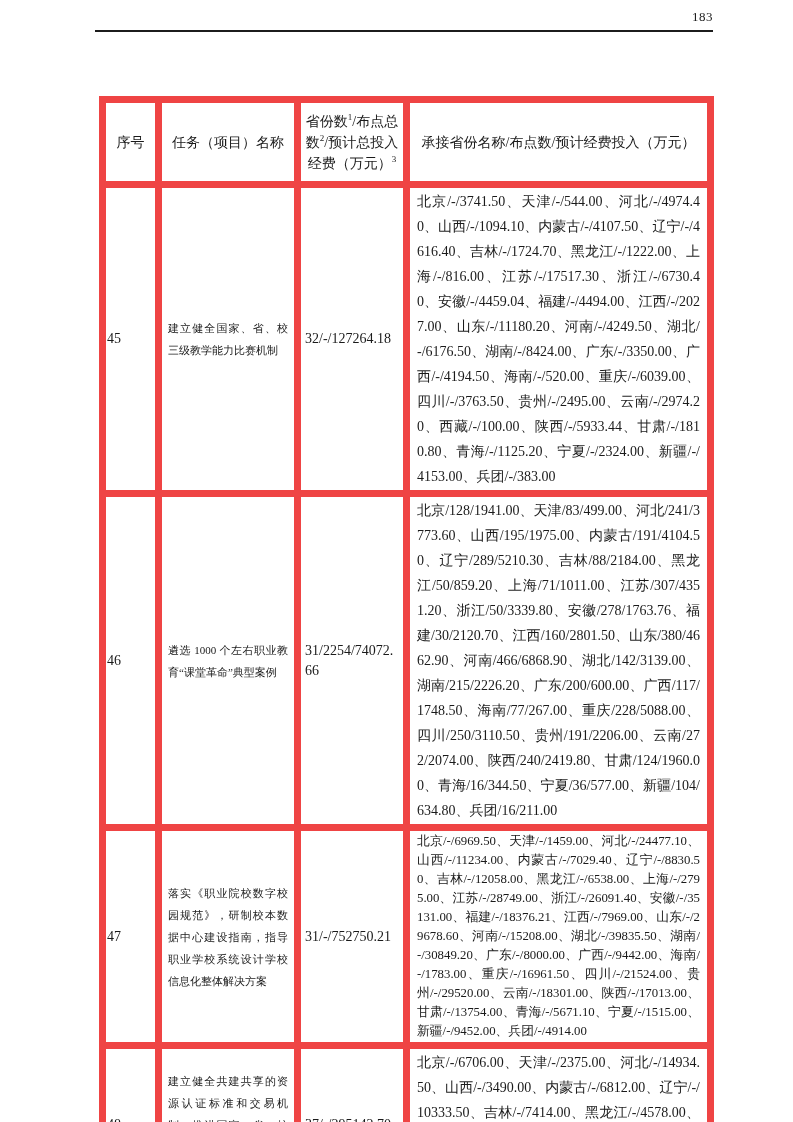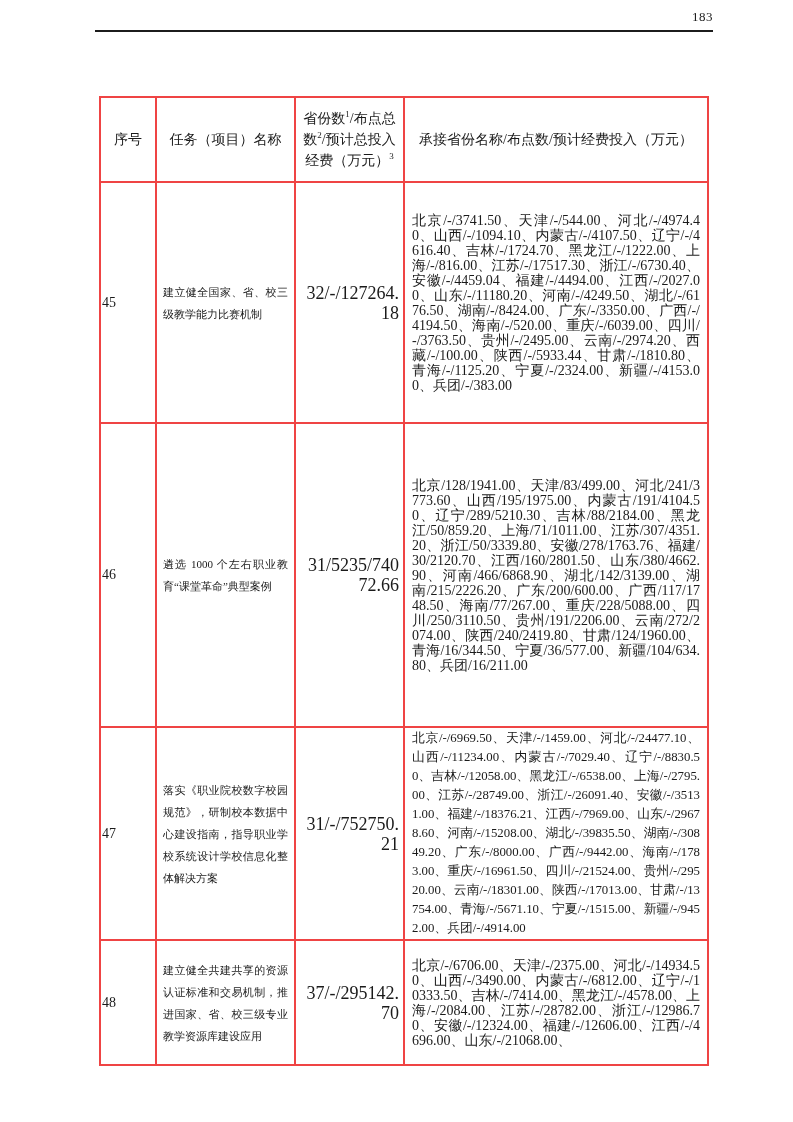"省份数1/布点总数2/预计总投入经费（万元）3" .doc-table td,.doc-table th { border: 2px solid #ef4444 -> 7px solid #ef4444 }
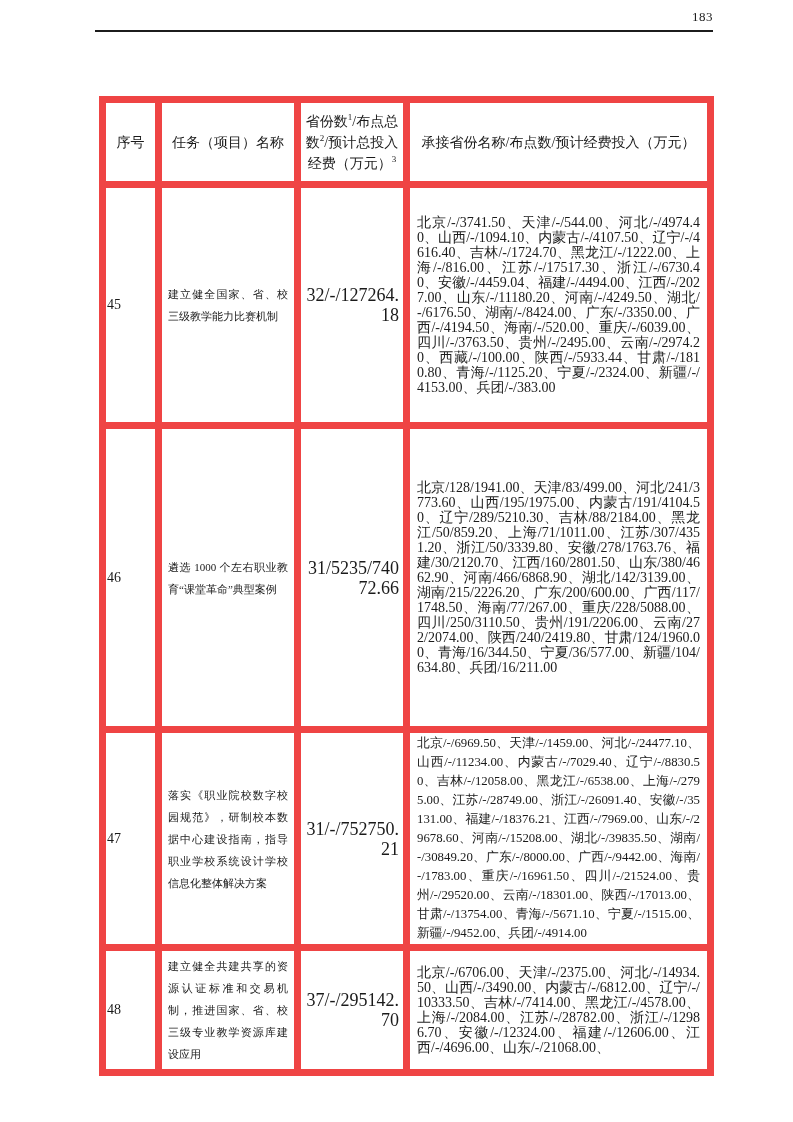"北京/-/3741.50、天津/-/544.00、河北/-/4974.40、山西" td.cell-details { line-height: 15px -> 25px }
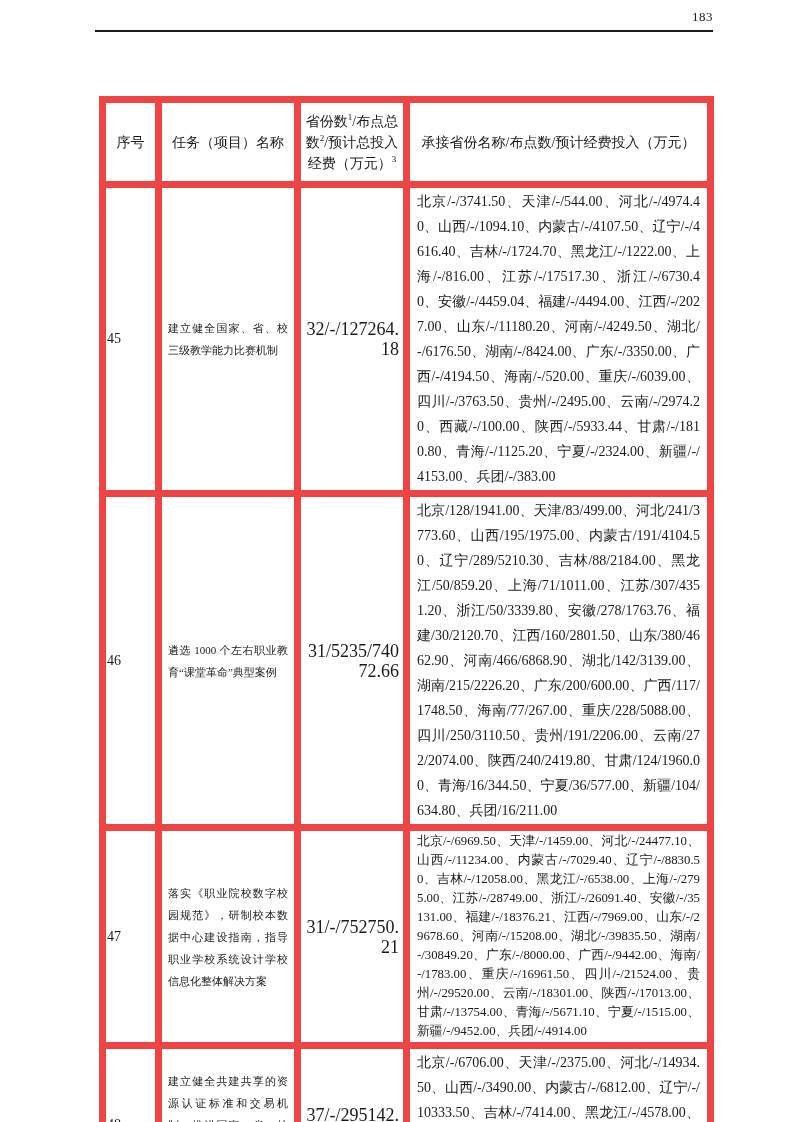"32/-/127264.18" td.cell-summary { font-size: 18px -> 14px; text-align: right -> left }
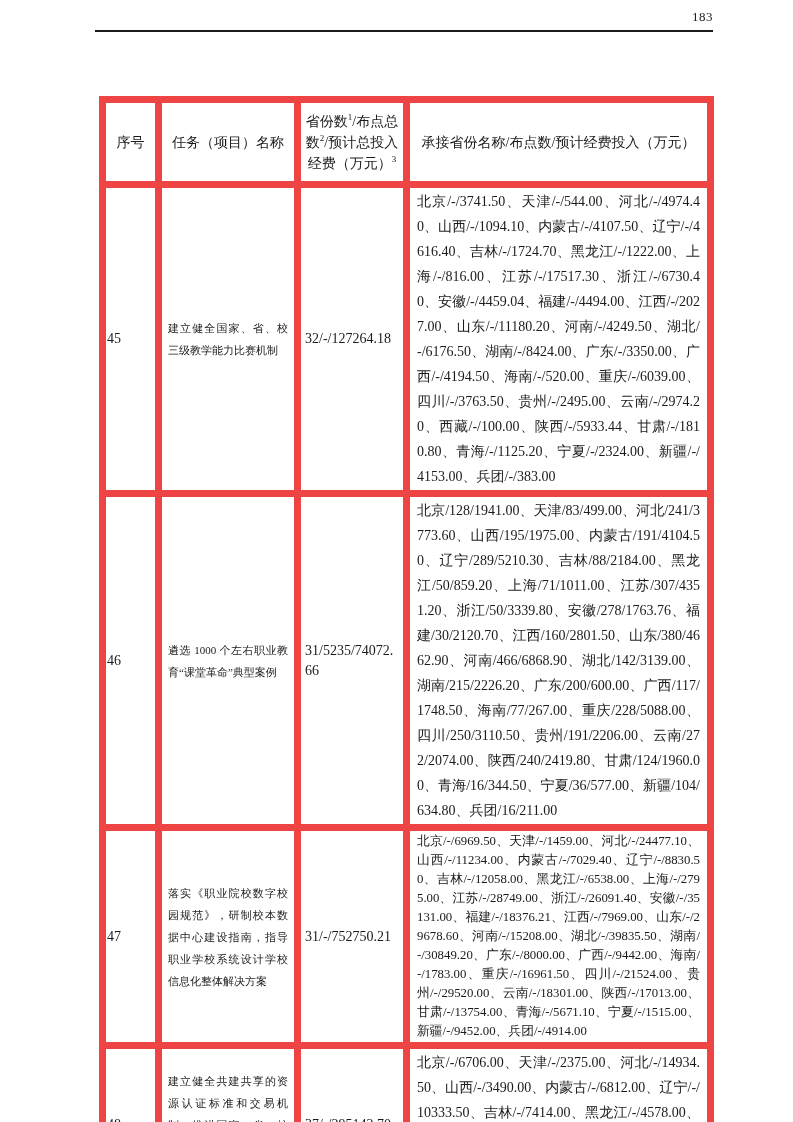"31/5235/74072.66" td.cell-summary { text: 31/5235/74072.66 -> 31/2254/74072.66 }
